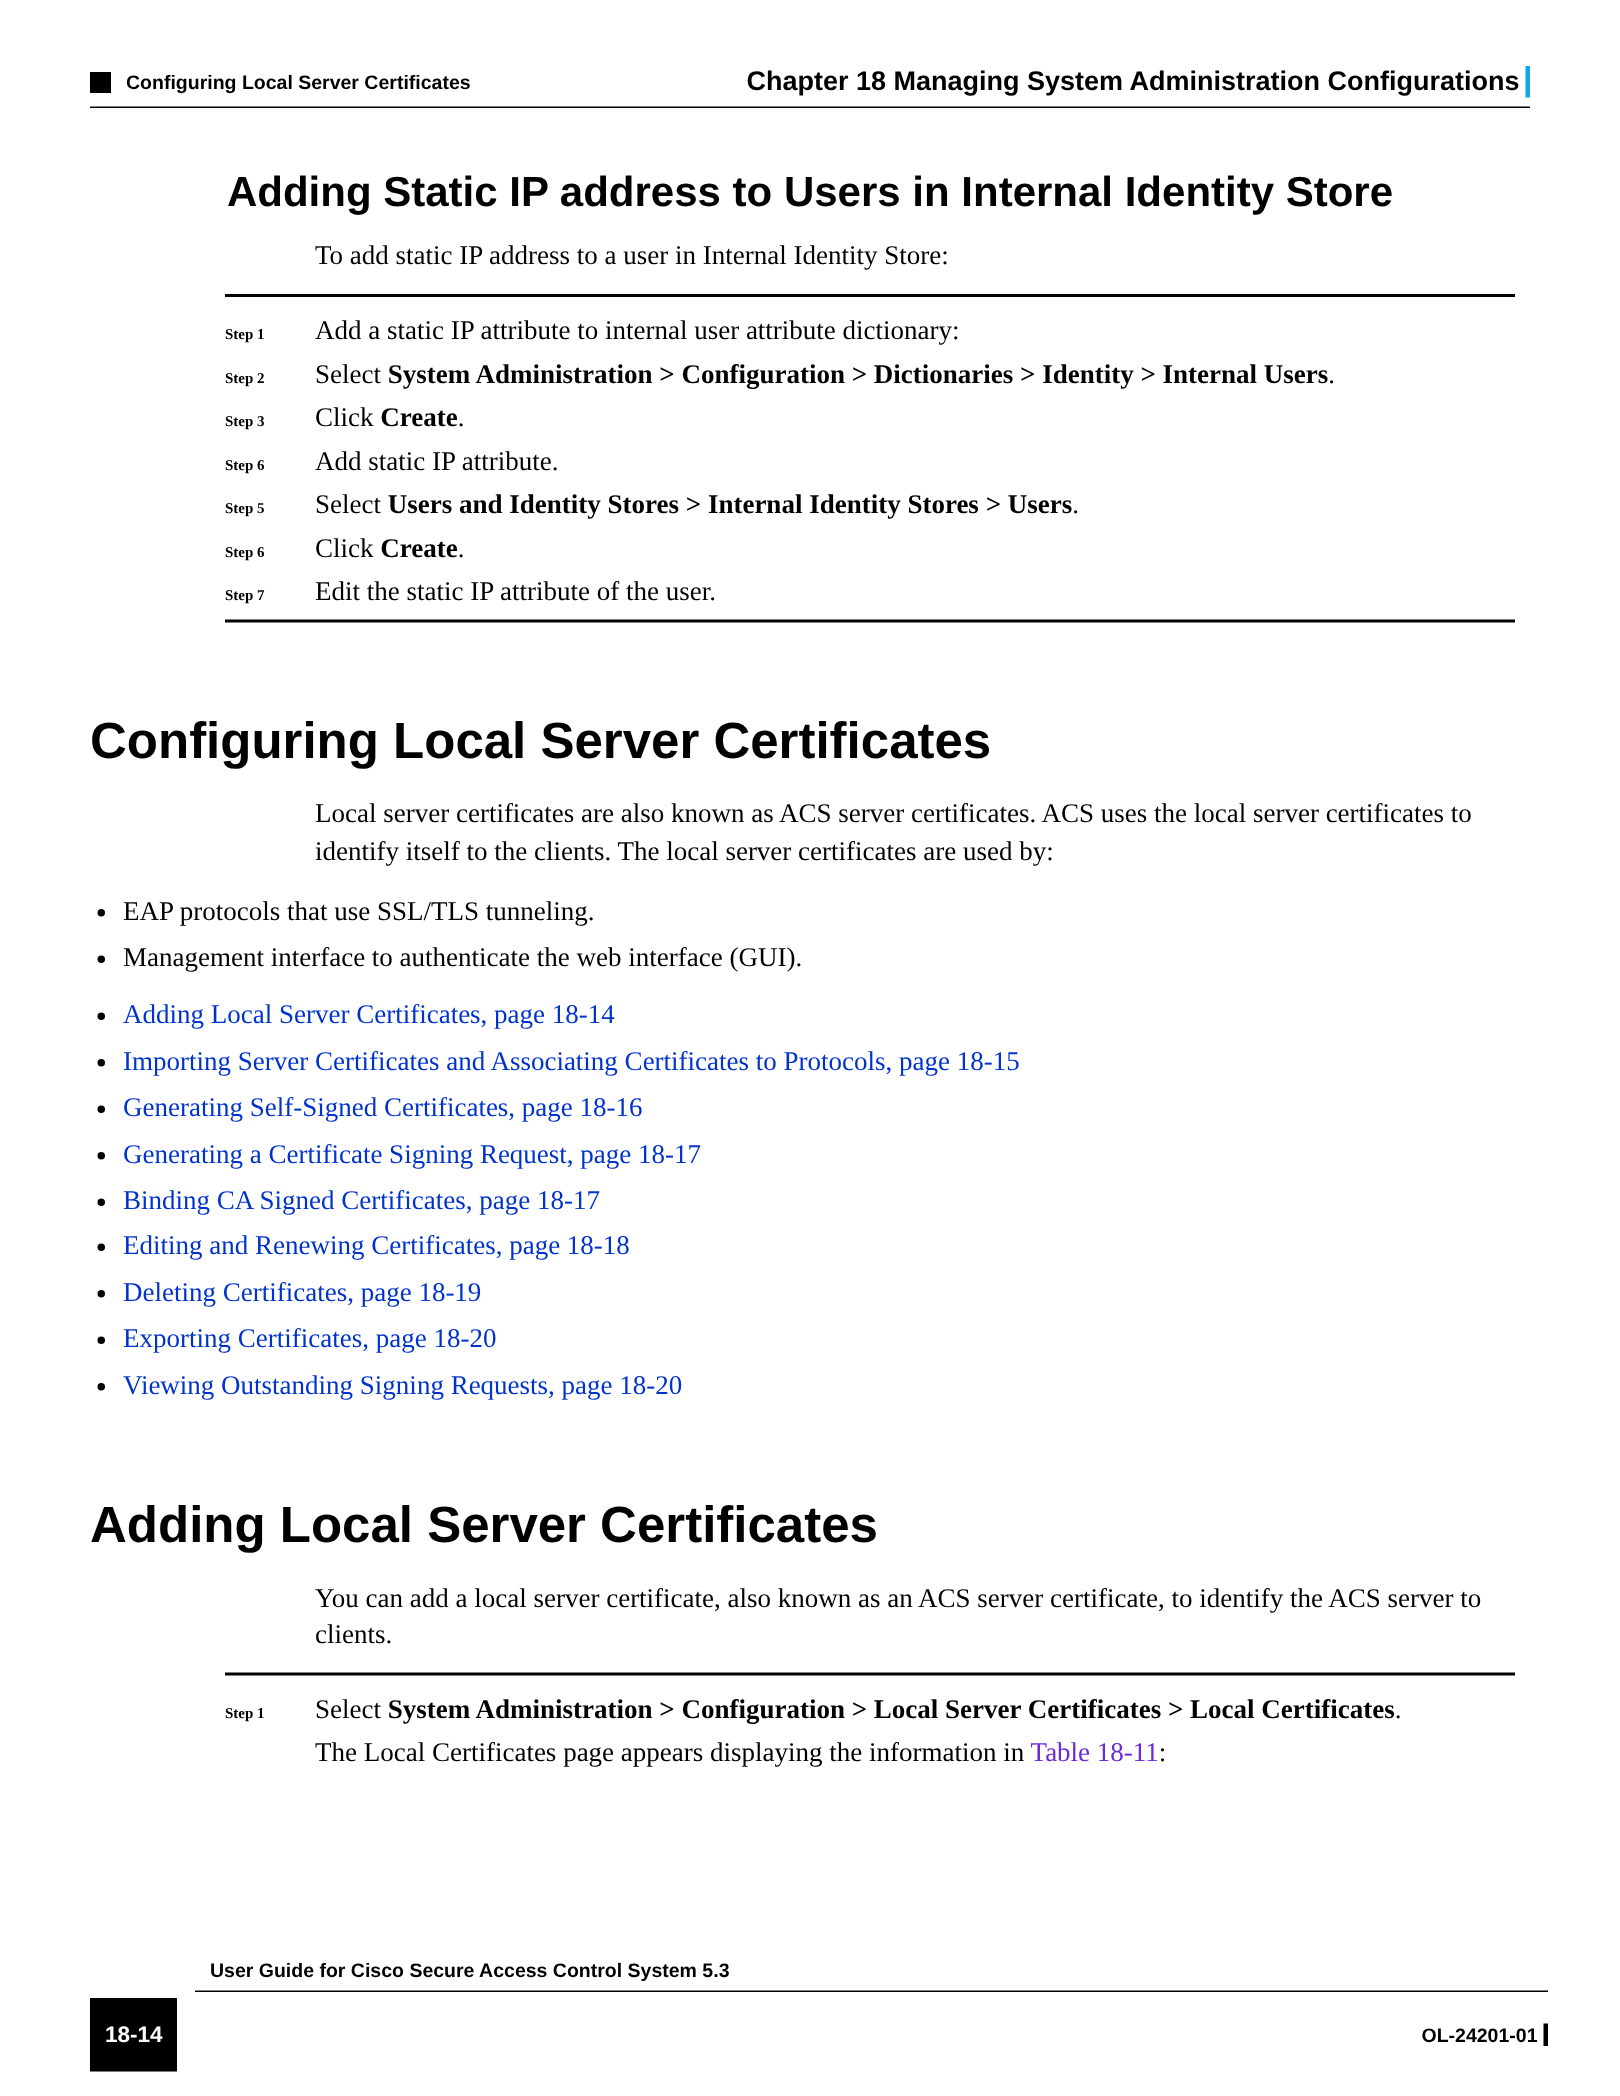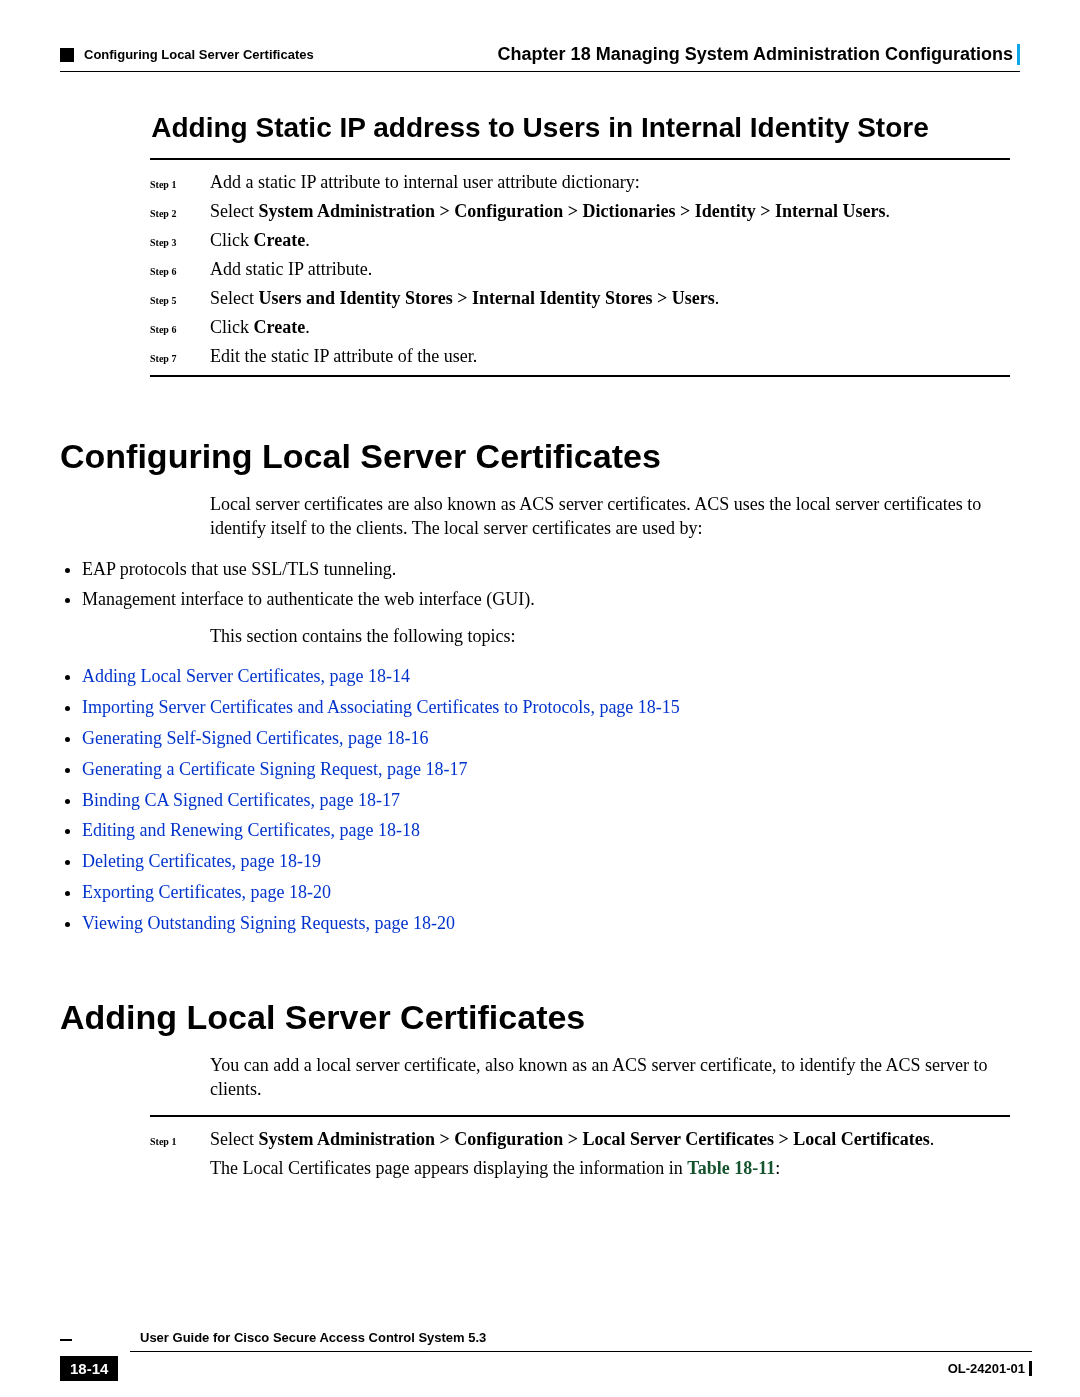"To add static IP address" p.body-text { html: none -> <p>To add static IP address to a user in Internal Identity Store:</p> }
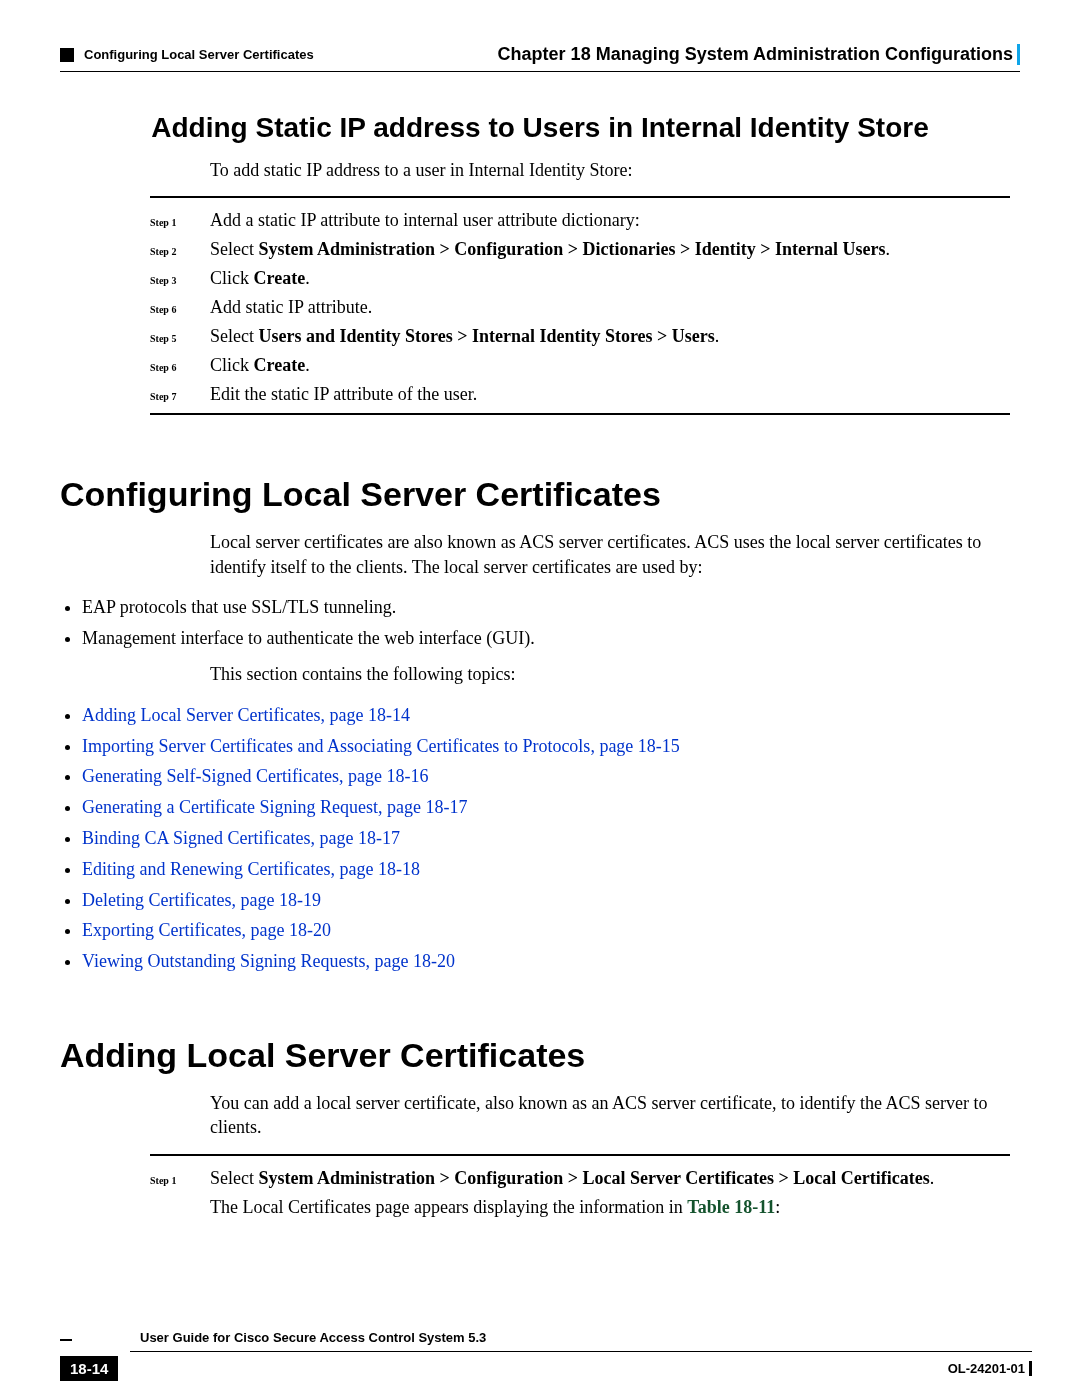"This section contains the following" p.body-text { html: <p>This section contains the following topics:</p> -> none }
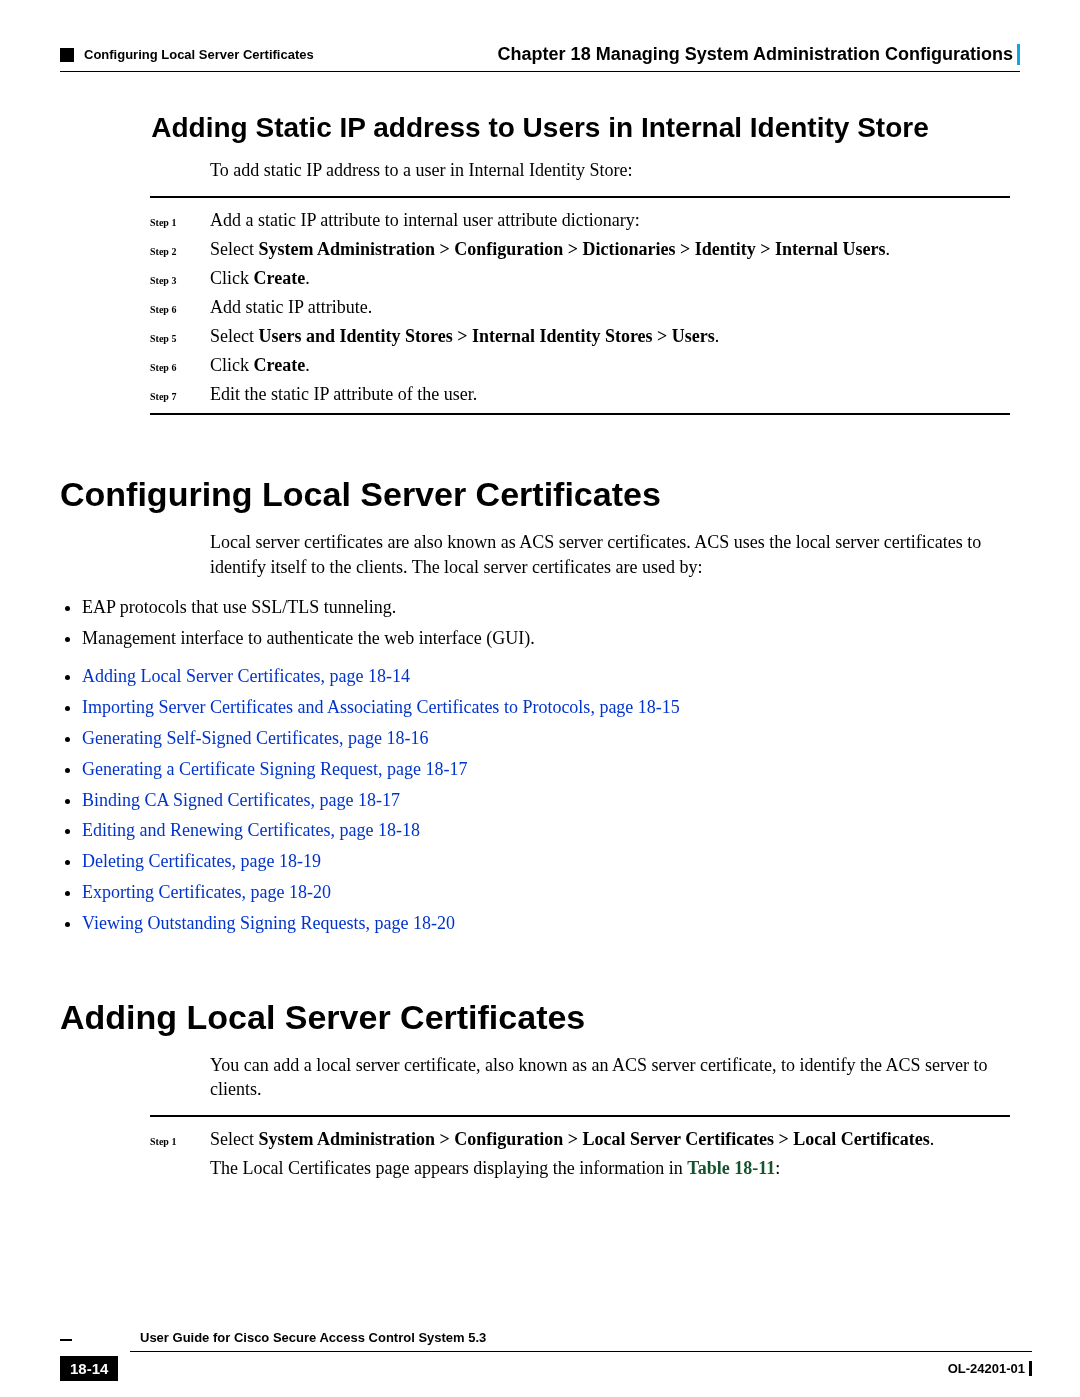"Table 18-11" a.xref { color: #14532d -> #6d28d9; font-weight: bold -> none }
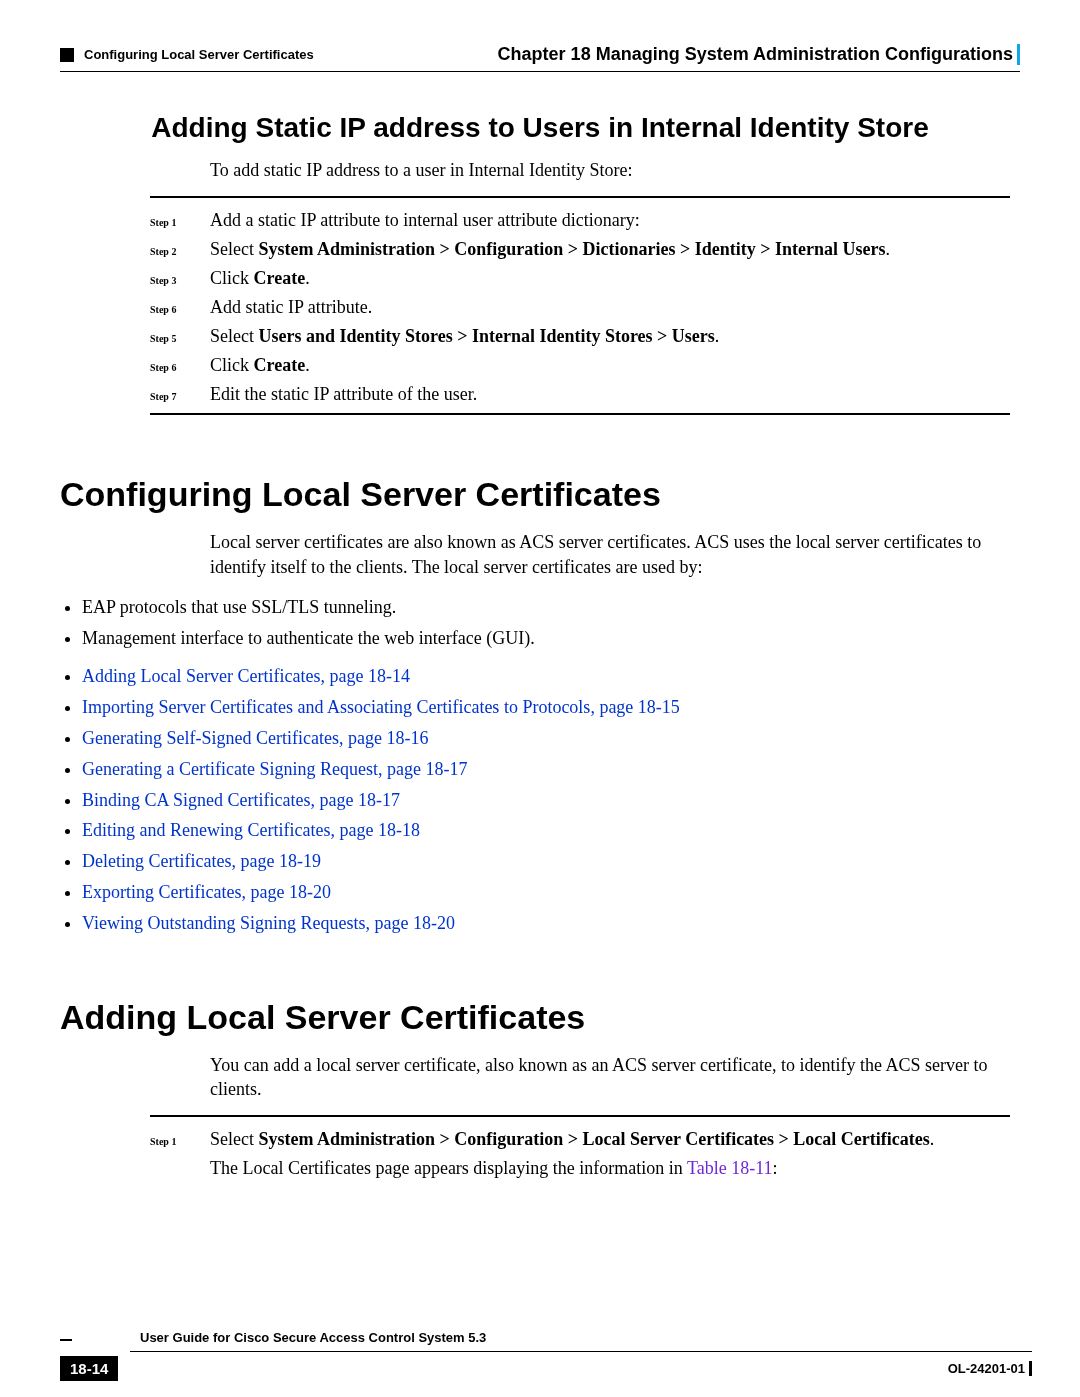"18-14" .page-badge { padding: 4px 10px -> 16px 10px }
